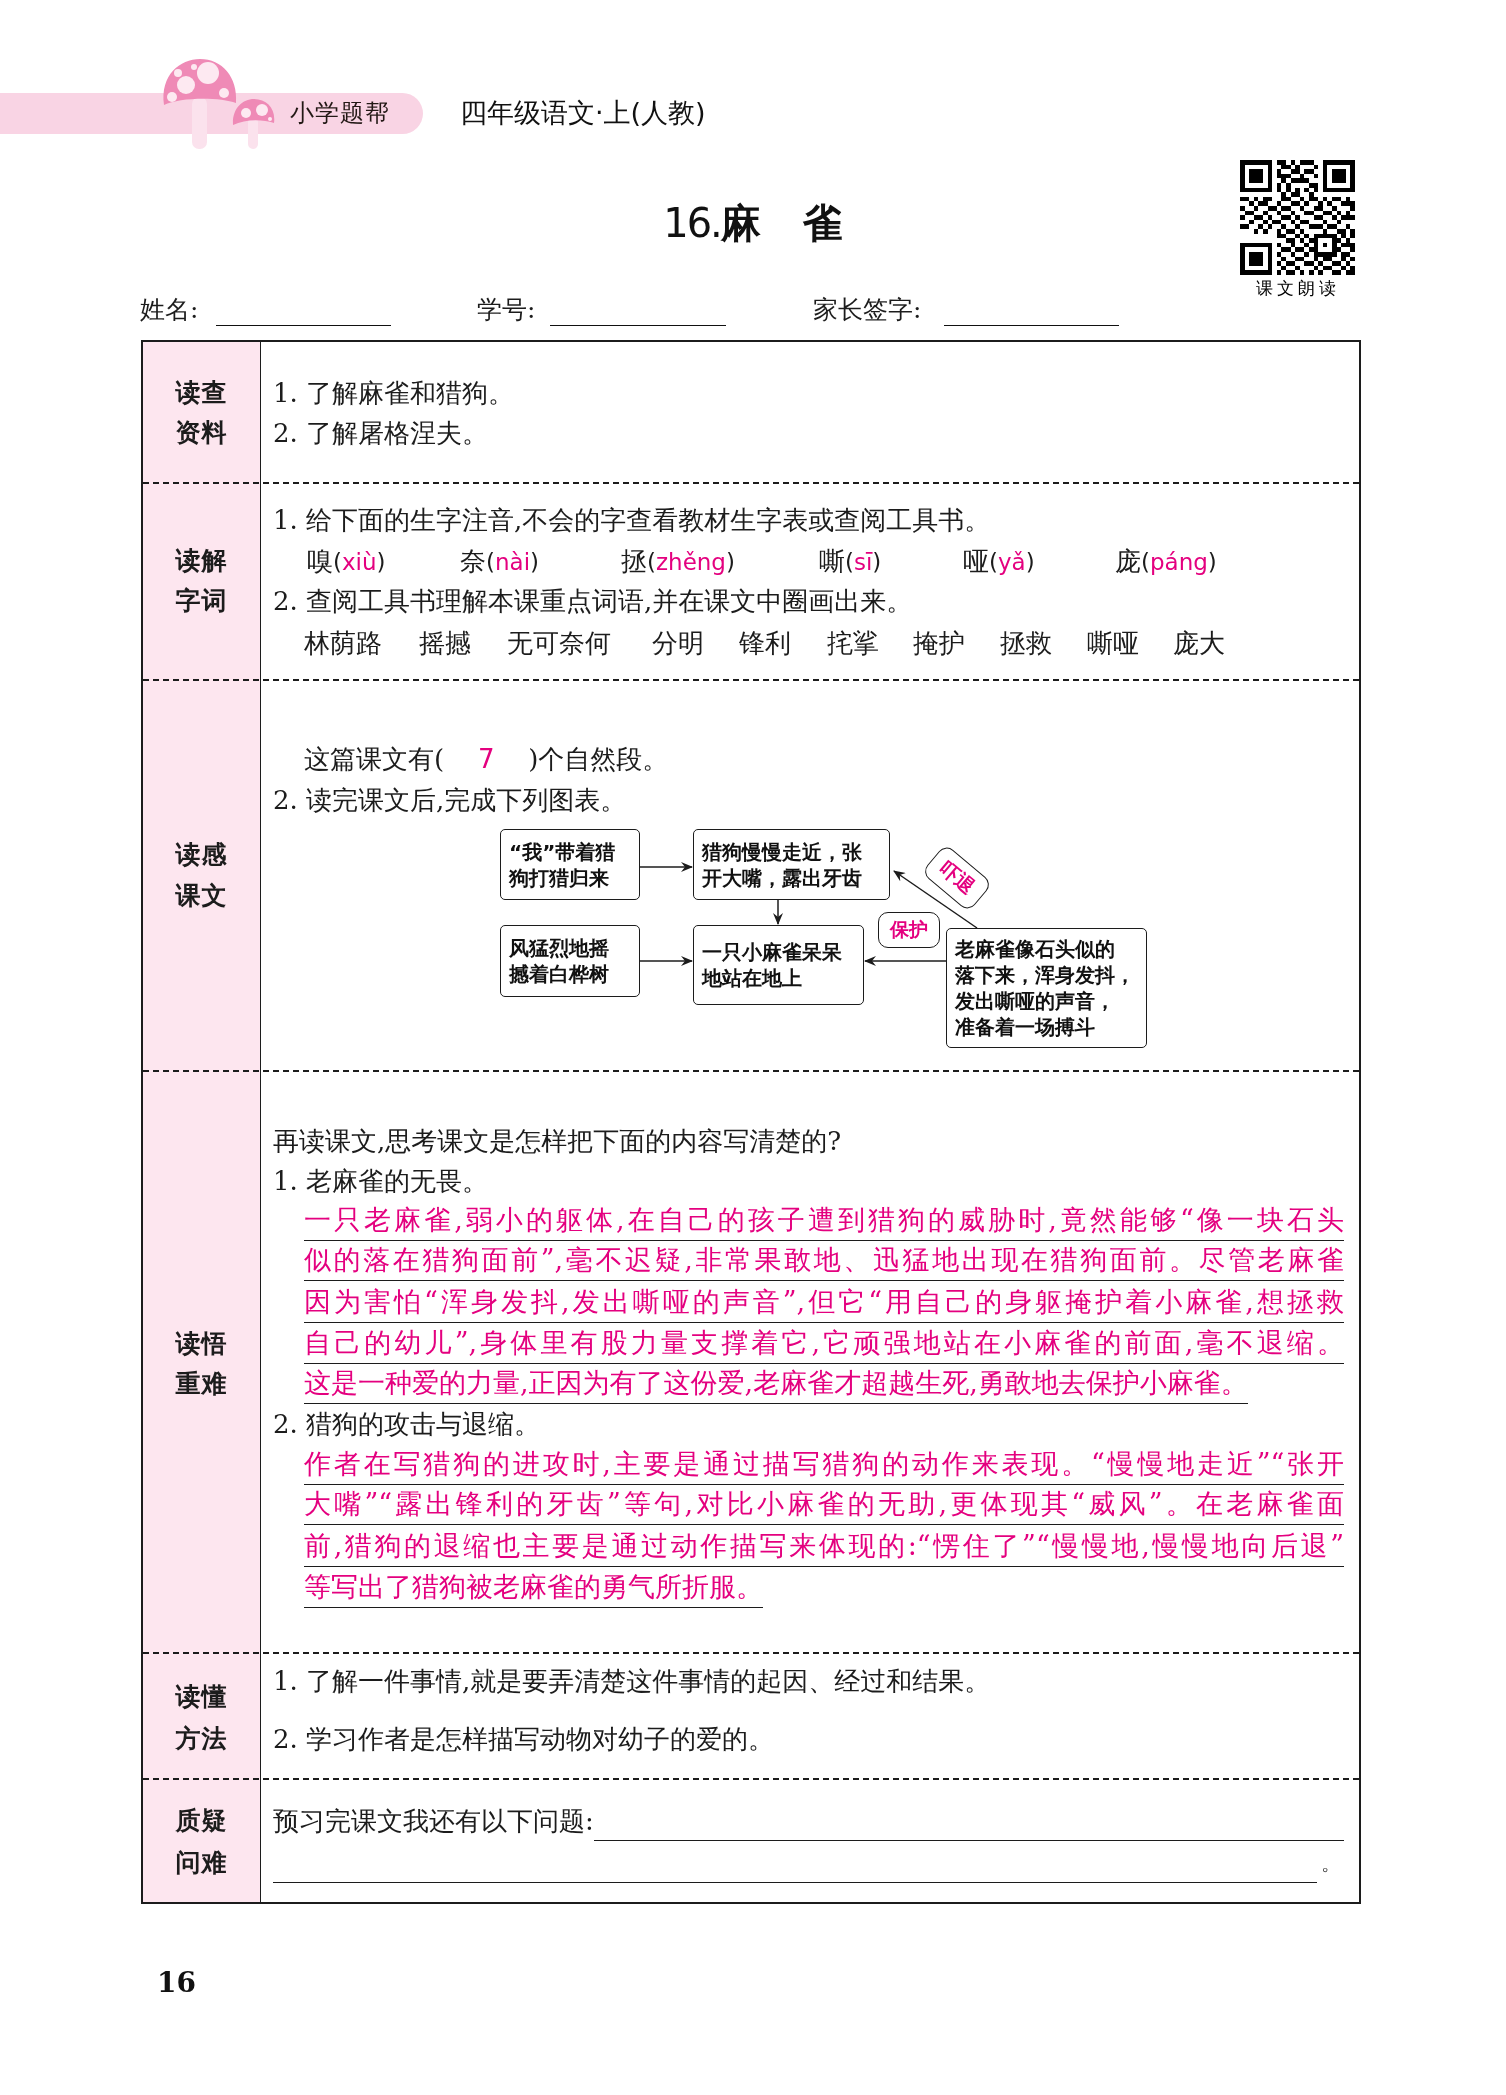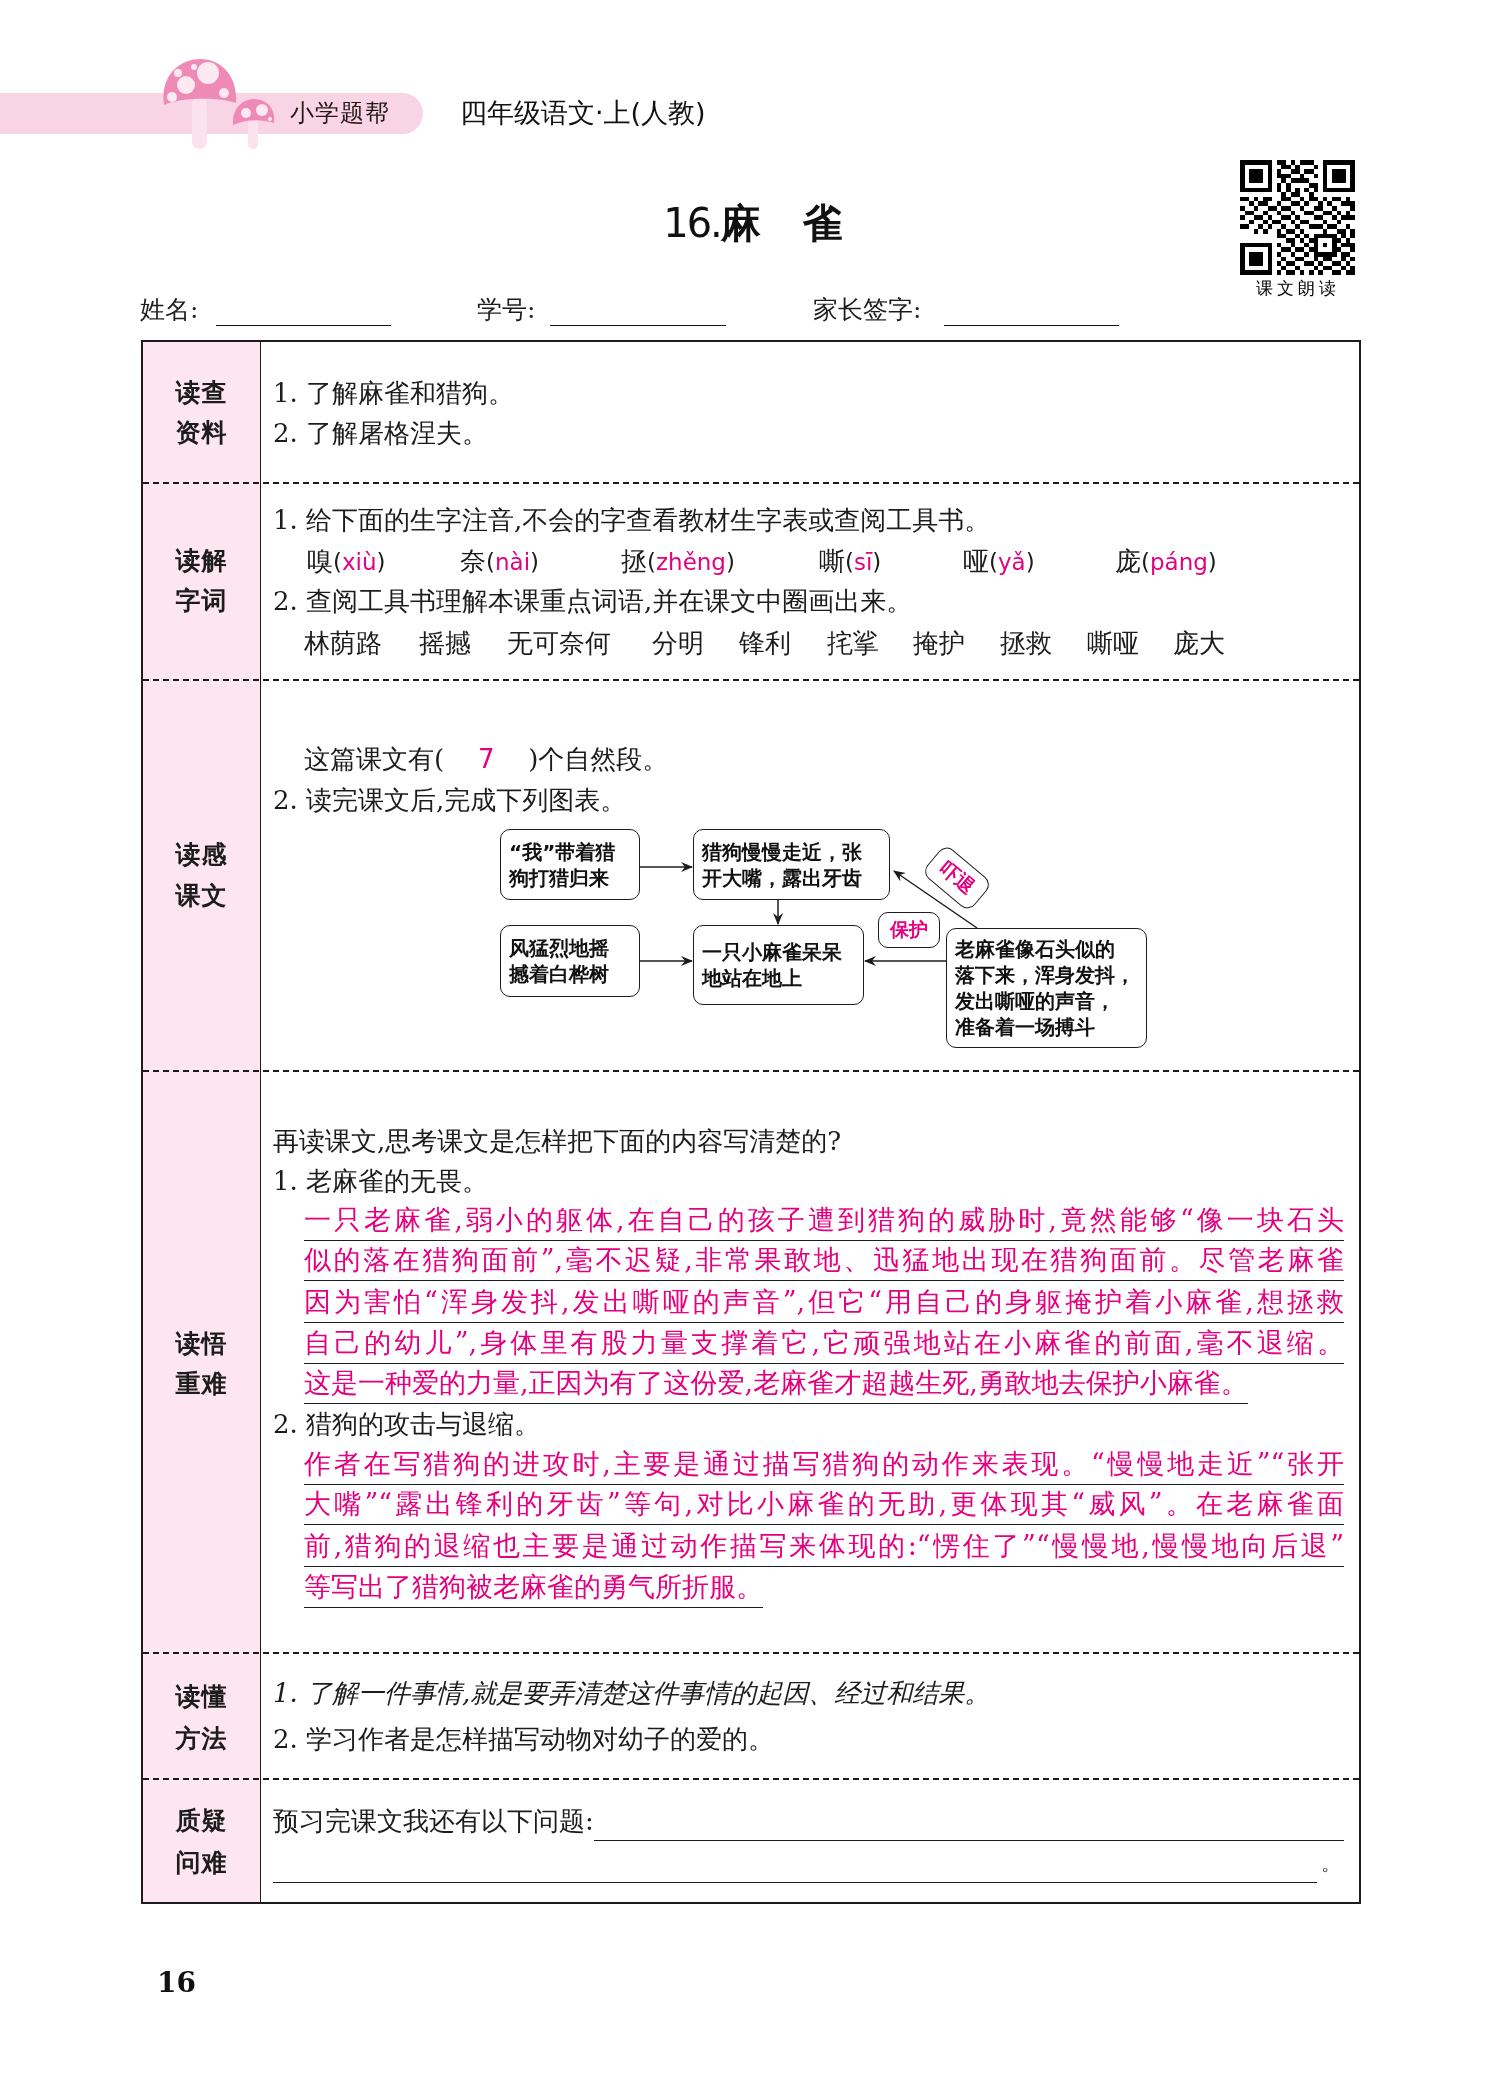"“我”带着猎" .dbox { border-radius: 10px -> 5px }
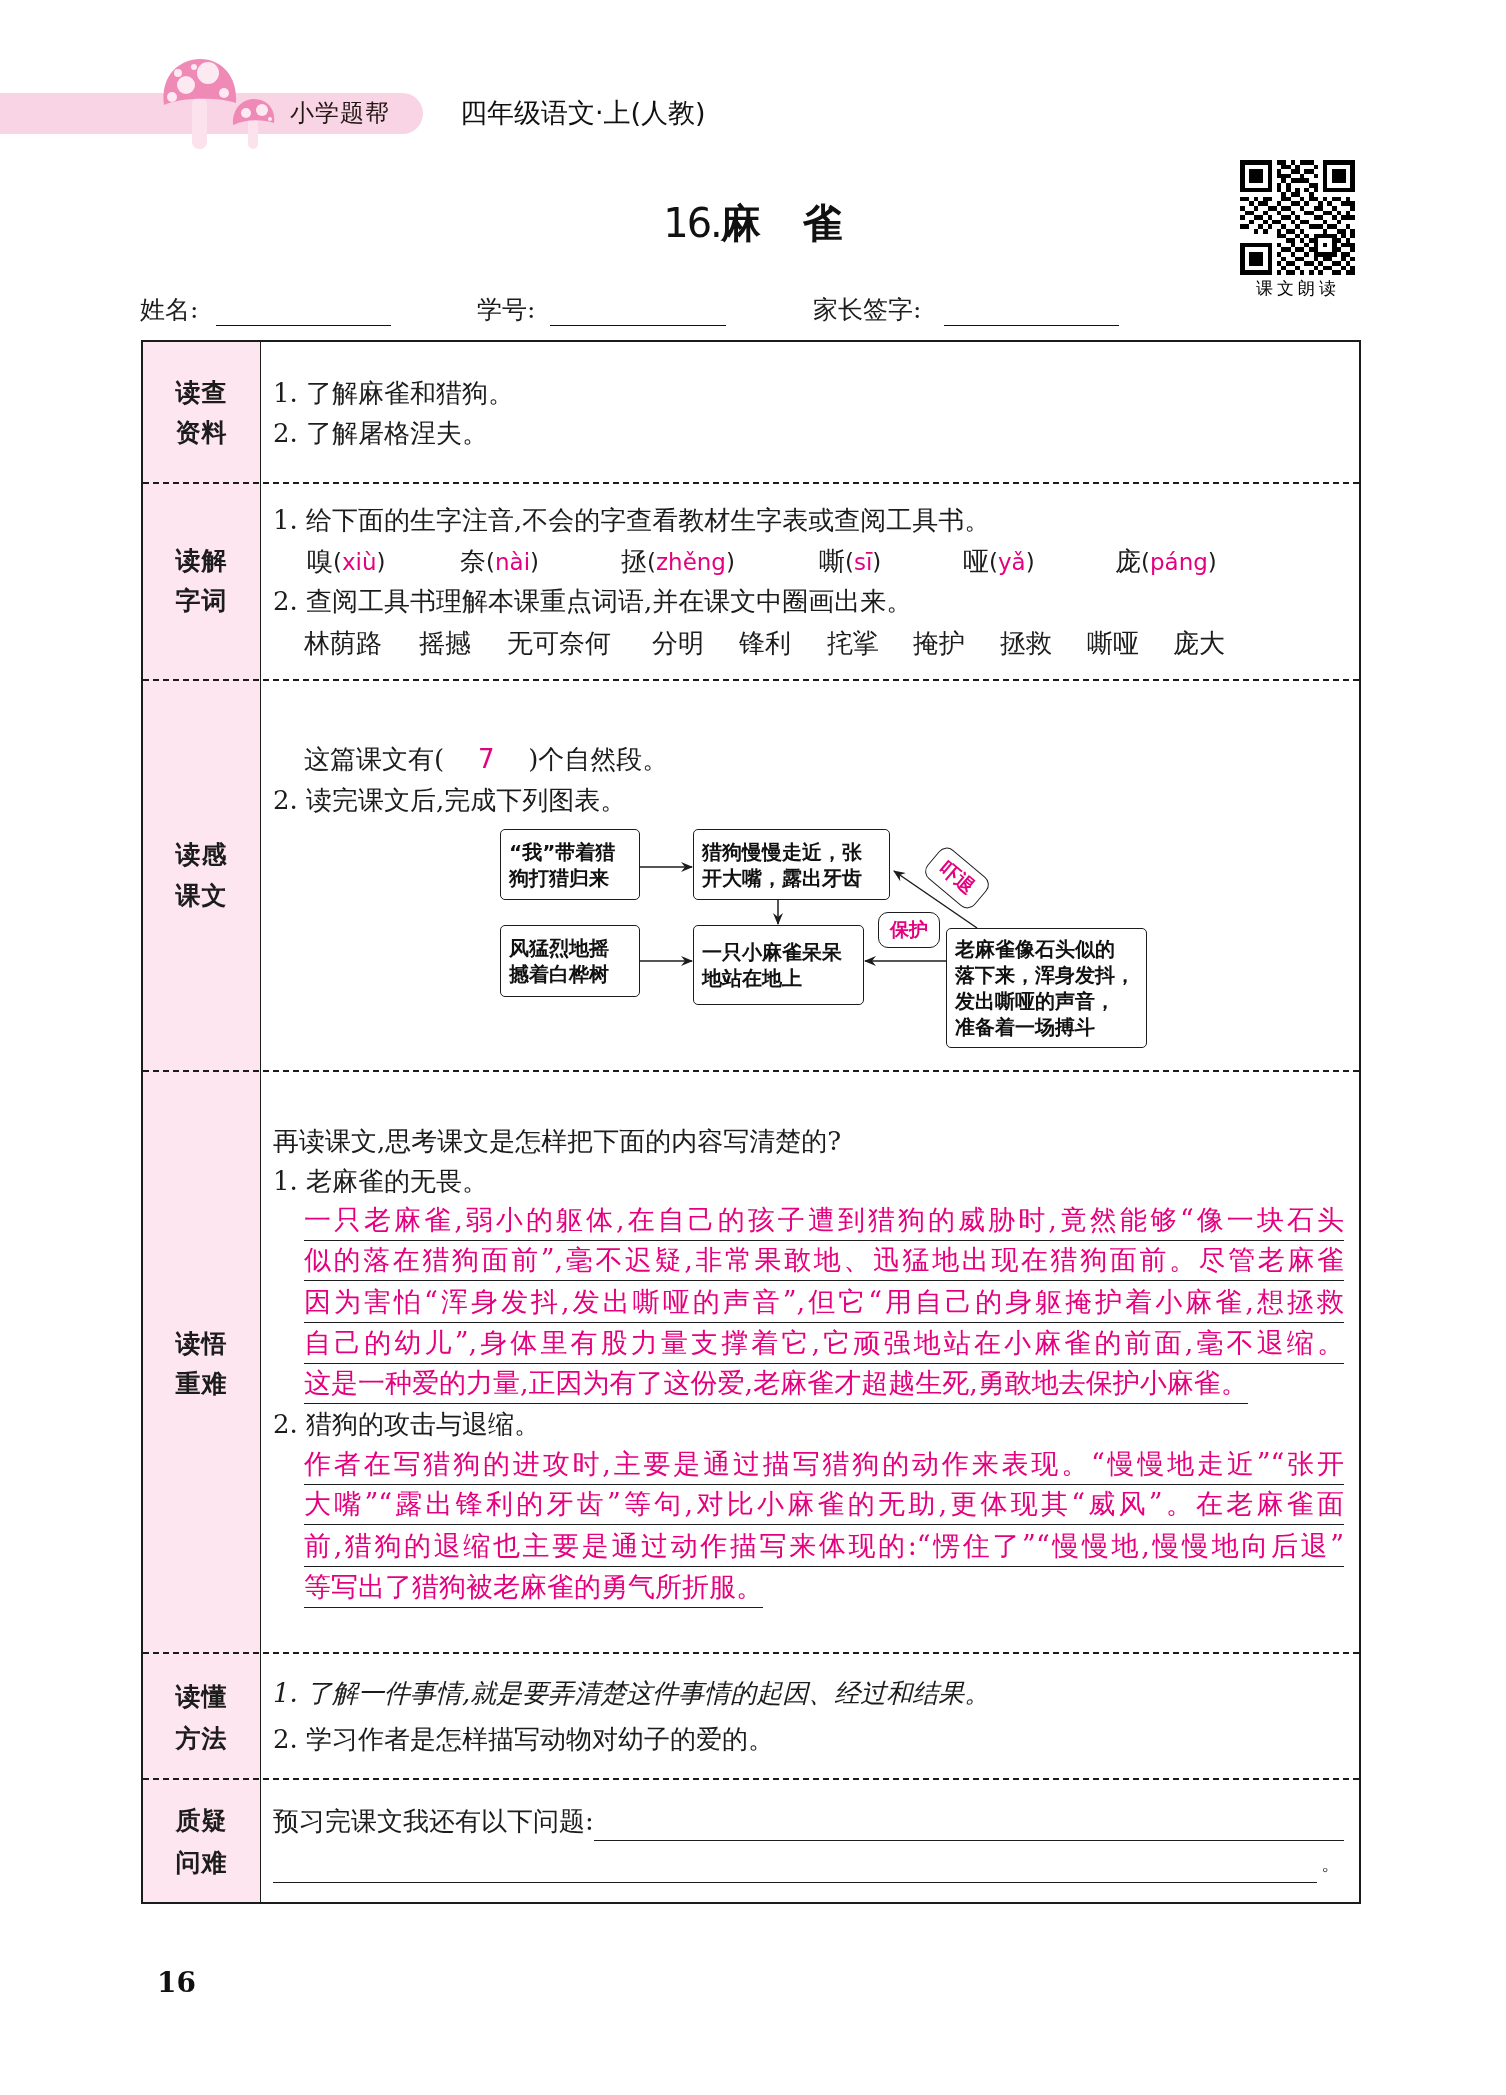"1. 了解一件事情,就是要弄清楚这件事情的起因、经过和结果。" div.ln { font-style: italic -> none; top: 20px -> 8px }
